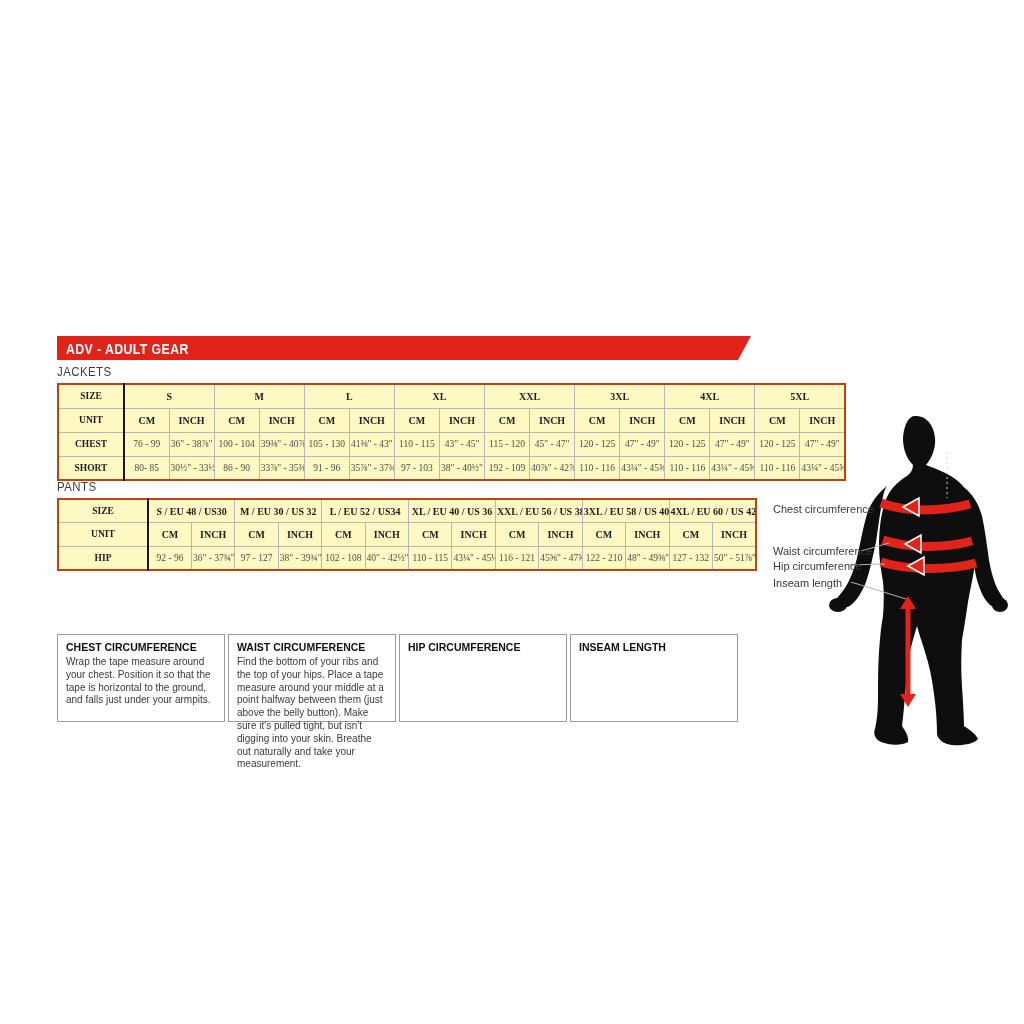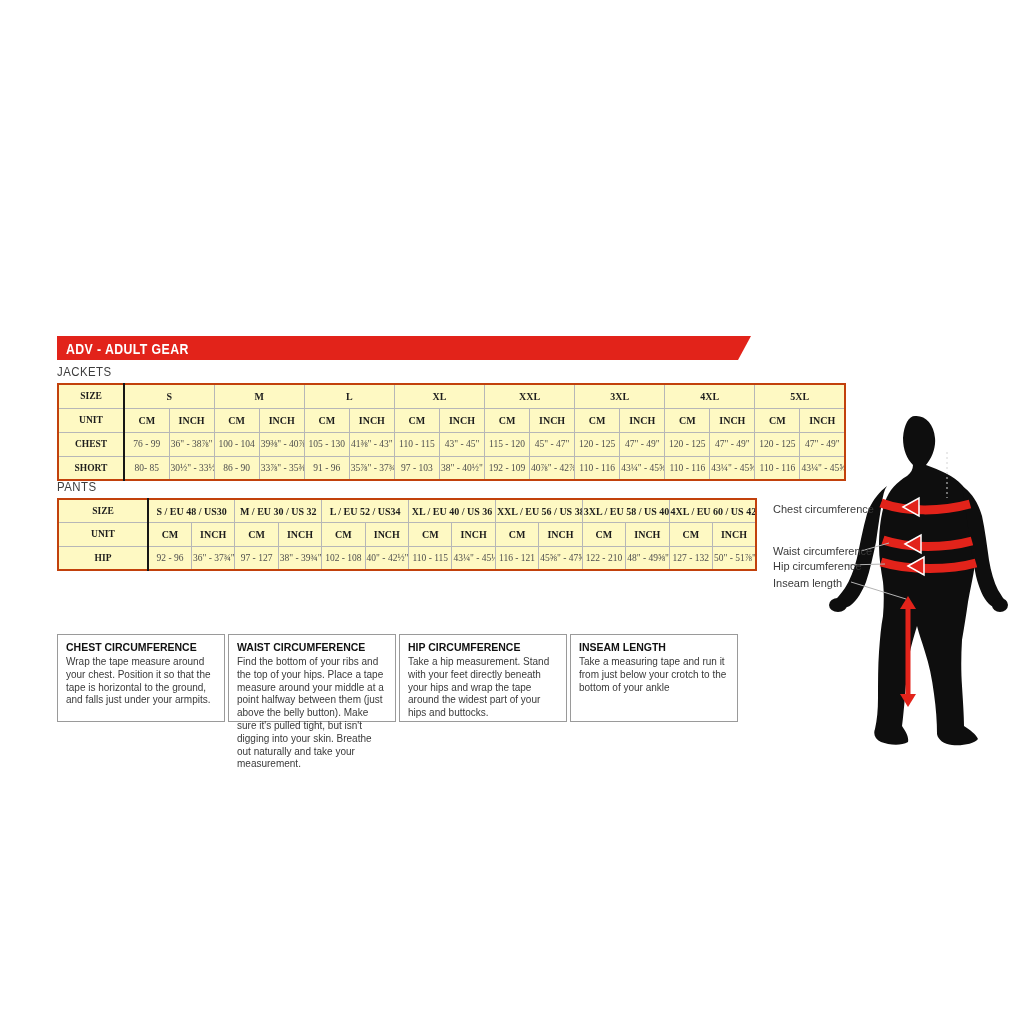"Take a hip measurement. Stand" div.info-box-body { html: <div>Take a hip measurement. Stand with your feet directly beneath your hips and wrap the tape around the widest part of your hips and buttocks.</div> -> none }
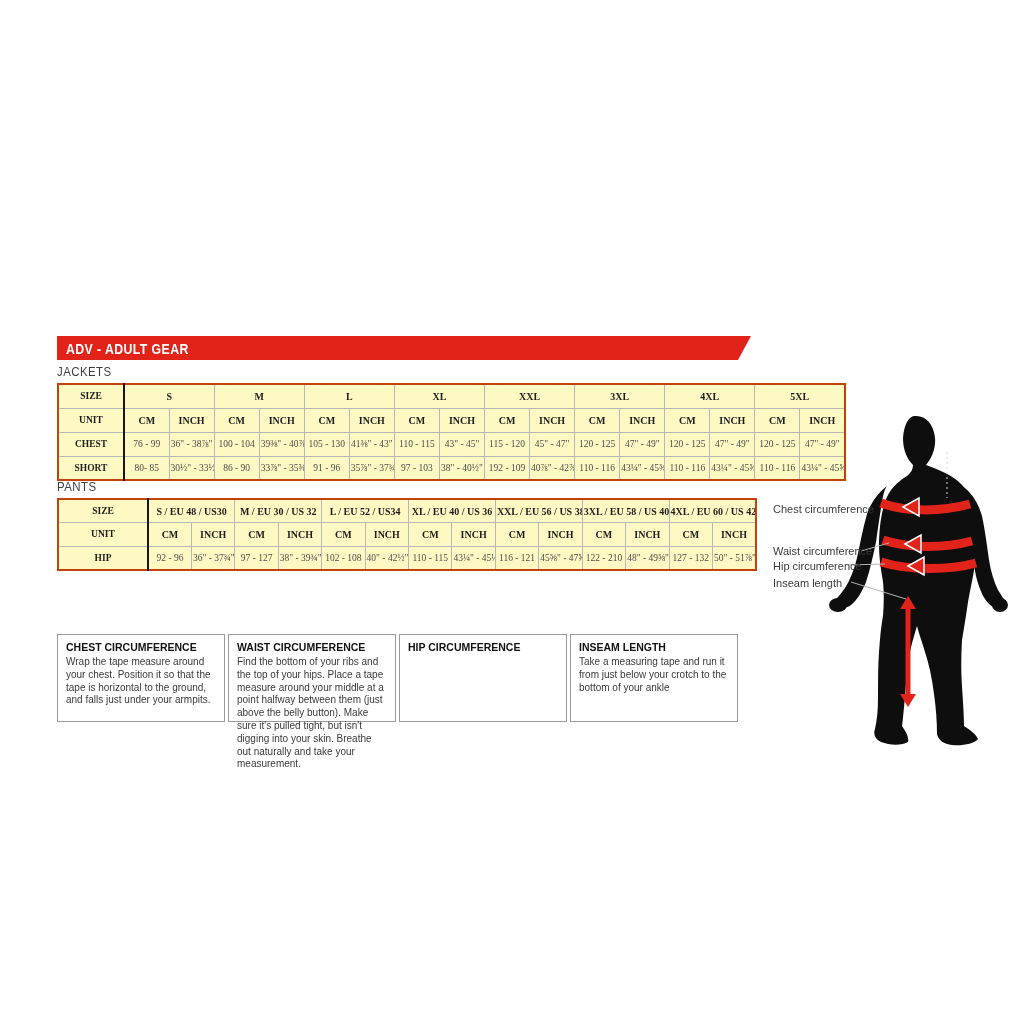"Take a measuring tape and" div.info-box-body { html: <div>Take a measuring tape and run it from just below your crotch to the bottom of your ankle</div> -> none }
